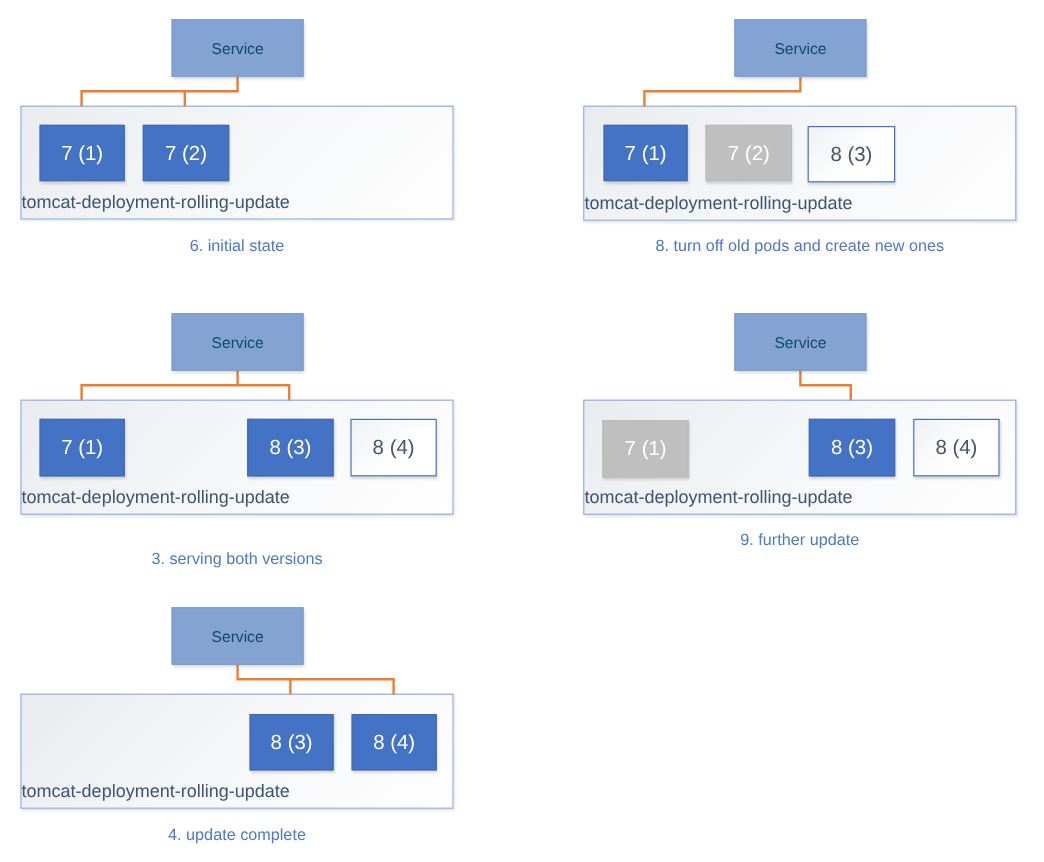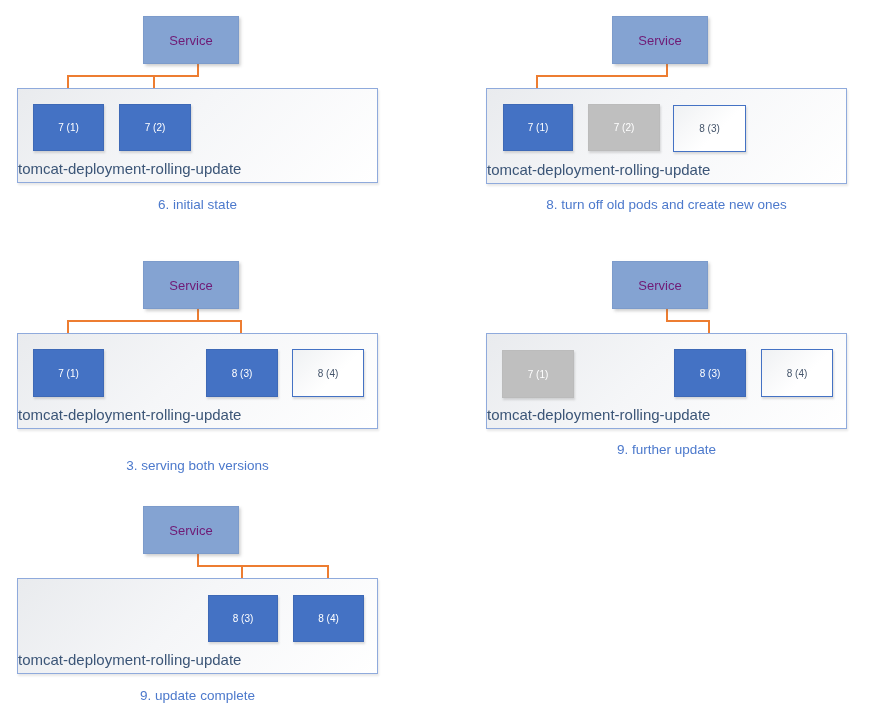"Service" .service { color: #701a75 -> #0c4a6e; width: 96px -> 110px }
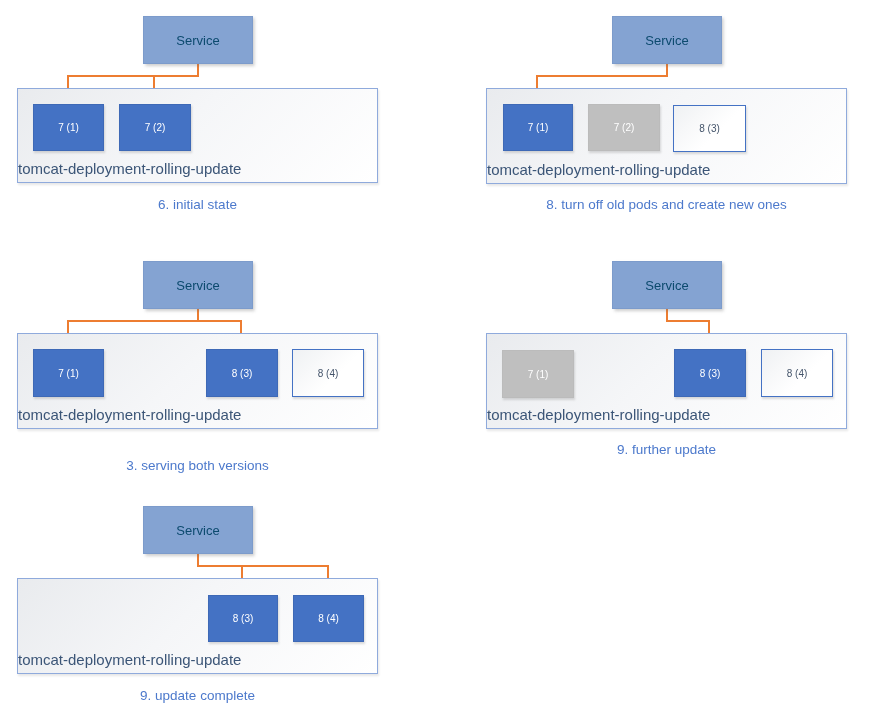"7 (1)" .pod { font-size: 10px -> 17px }
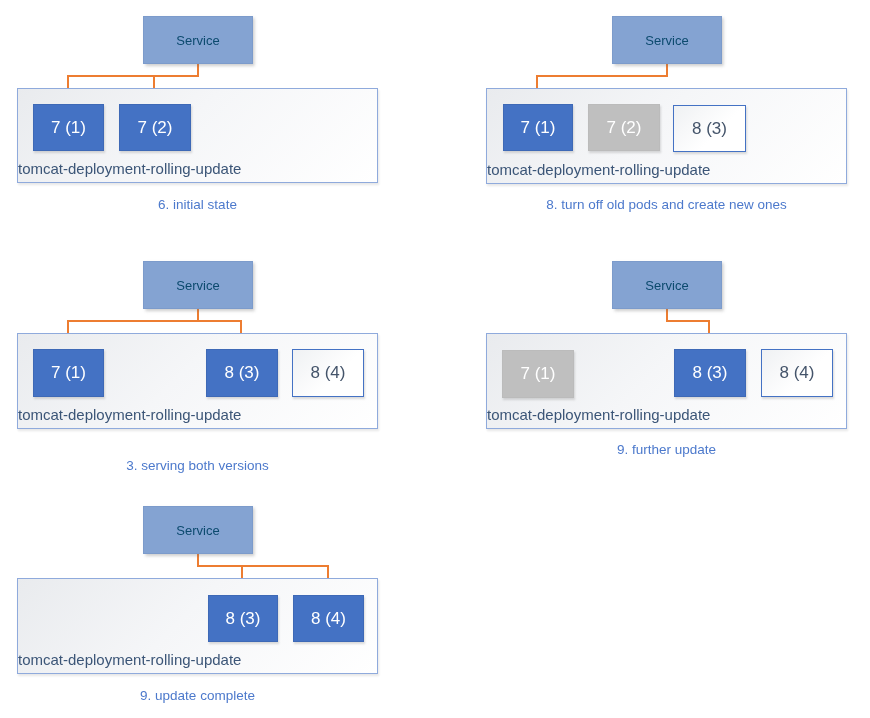"9. update complete" div.caption { text: 9 -> 4 }
